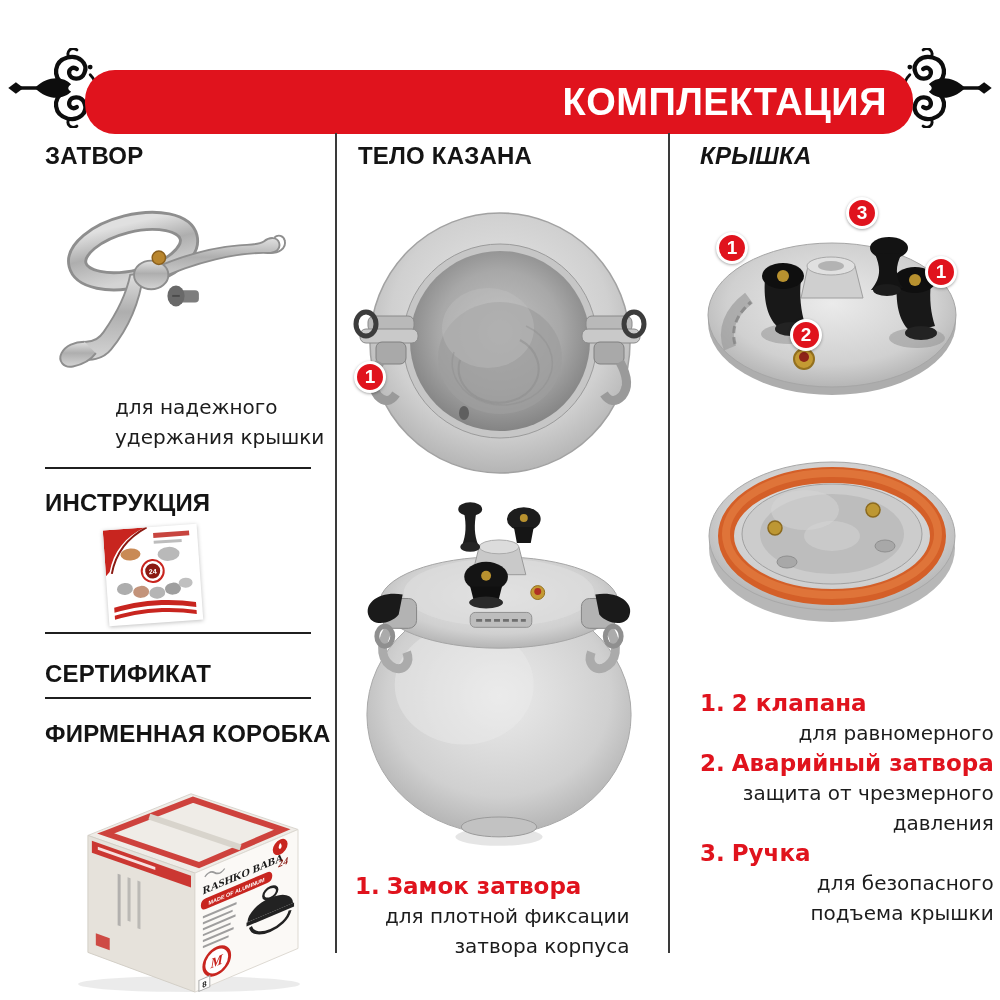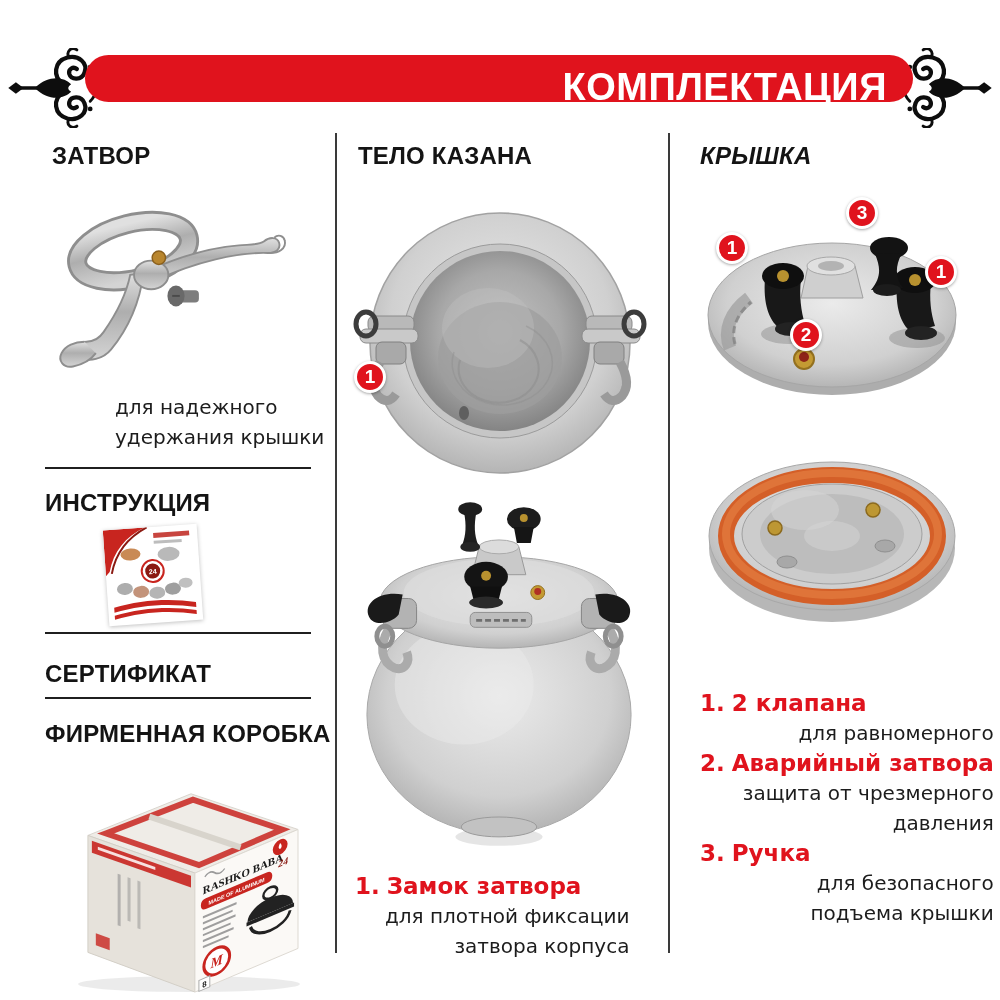"КОМПЛЕКТАЦИЯ" .banner { height: 47px -> 64px; top: 55px -> 70px }
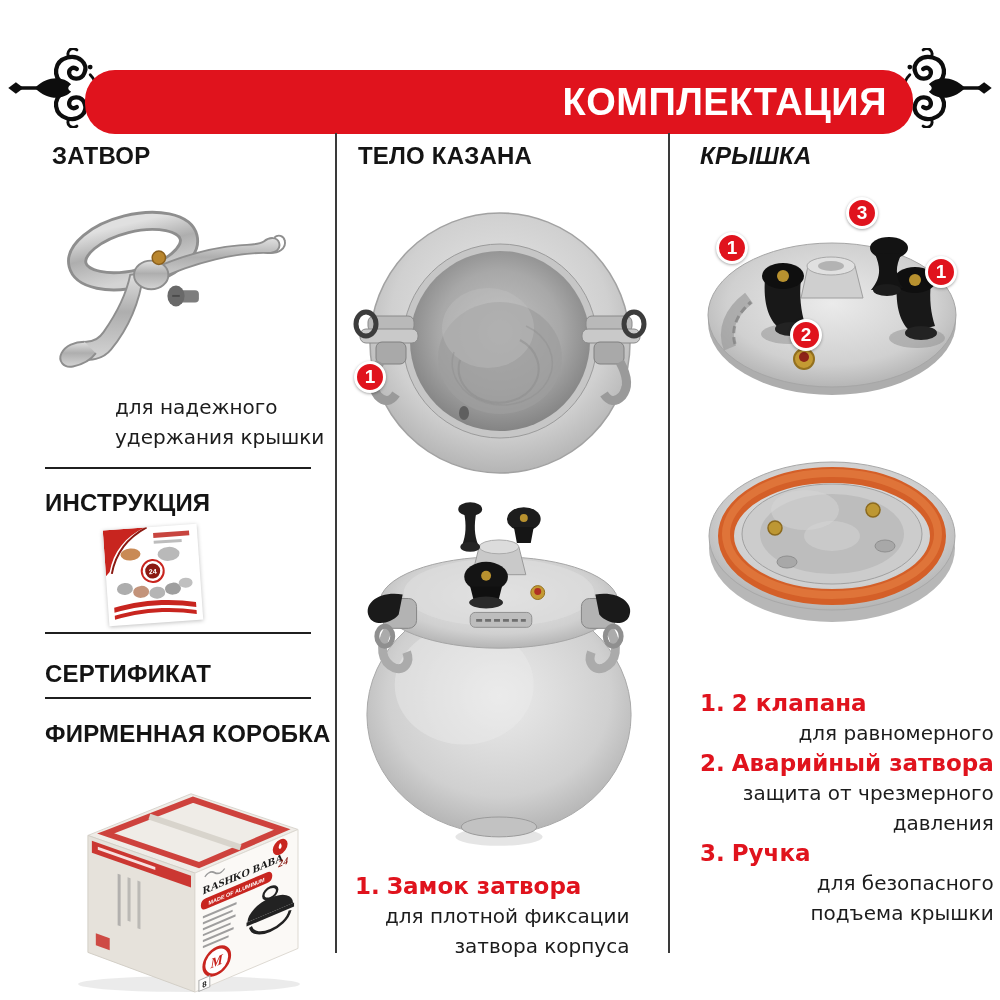"ЗАТВОР" div.col-h { left: 52px -> 45px }
